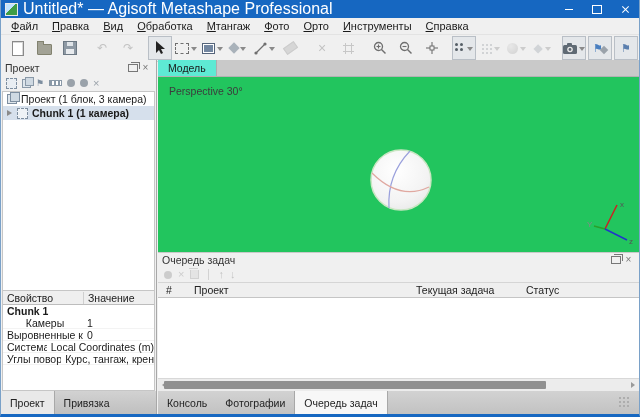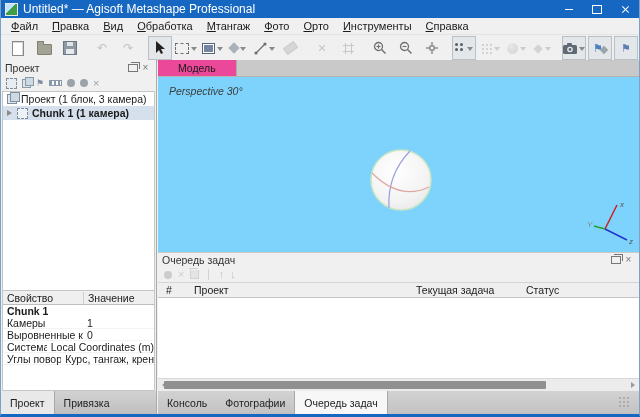"Untitled* — Agisoft Metashape" .titlebar { font-size: 12px -> 16px }
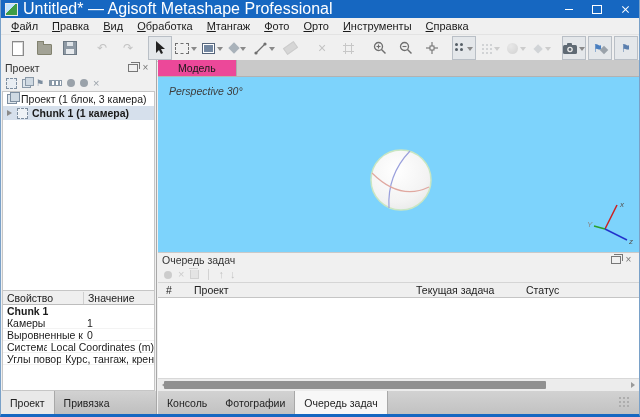"Модель" .model-tab { background: #ec4899 -> #5eead4; padding: 0 20px -> 0 10px }
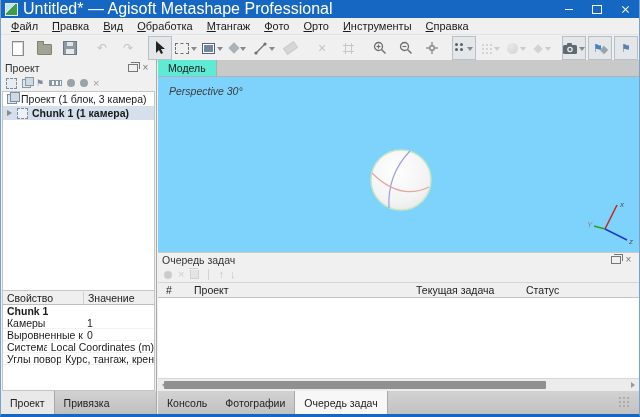"Perspective 30°" .viewport { background: #7dd3fc -> #22c55e; font-style: italic -> none }
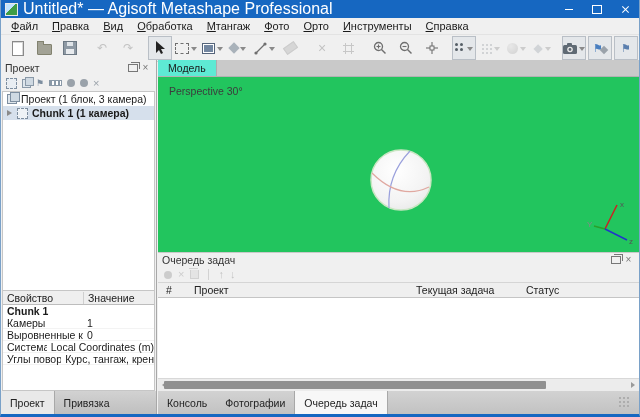"Камеры" .prow .c1 { text-align: none -> center }
